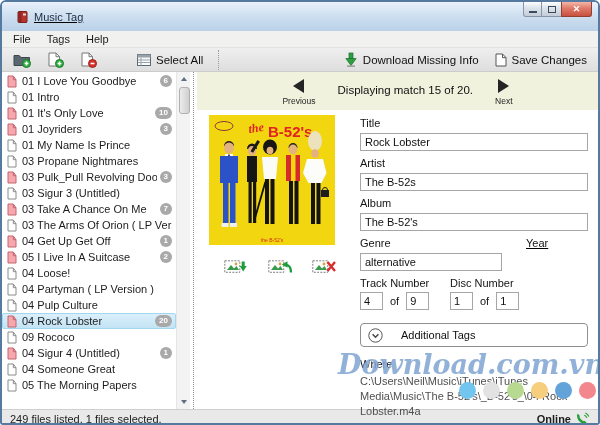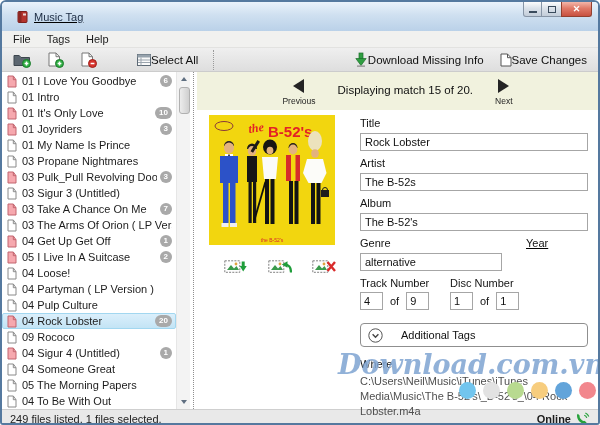"Select All" .tbtn { gap: none -> 5px }
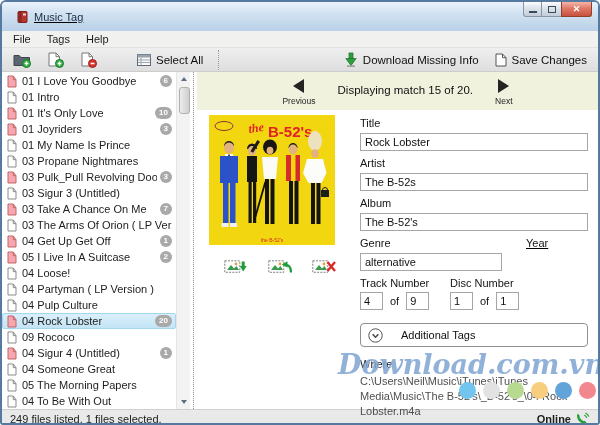"04 To Be With Out" div.lrow { html: <div> <span> <svg> <path></path> <path></path> </svg> </span> <span>04 To Be With Out</span> </div> -> none }
